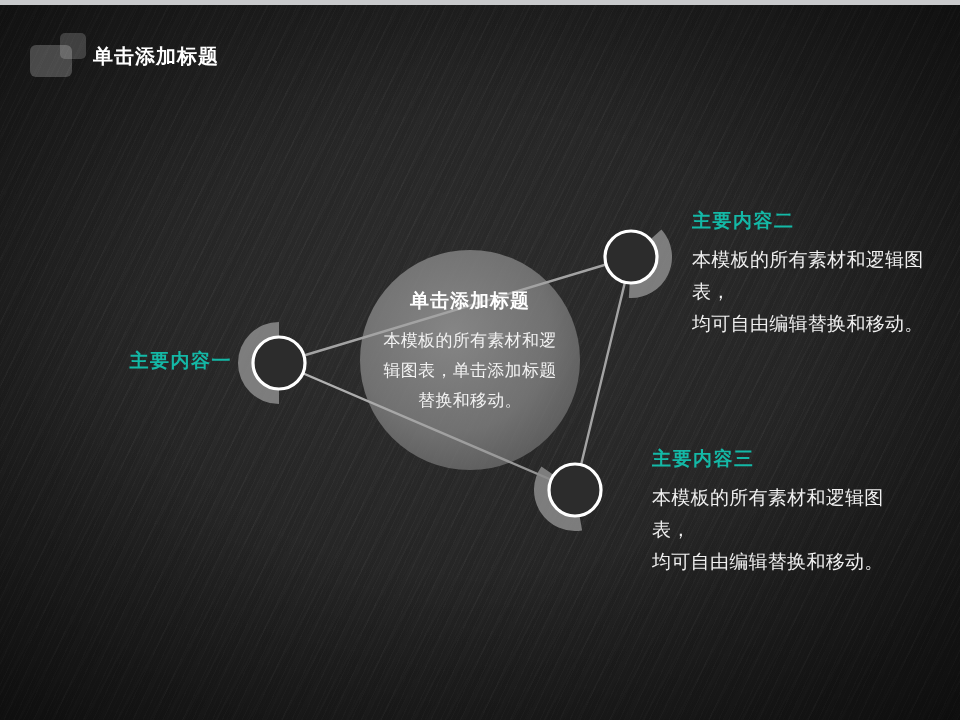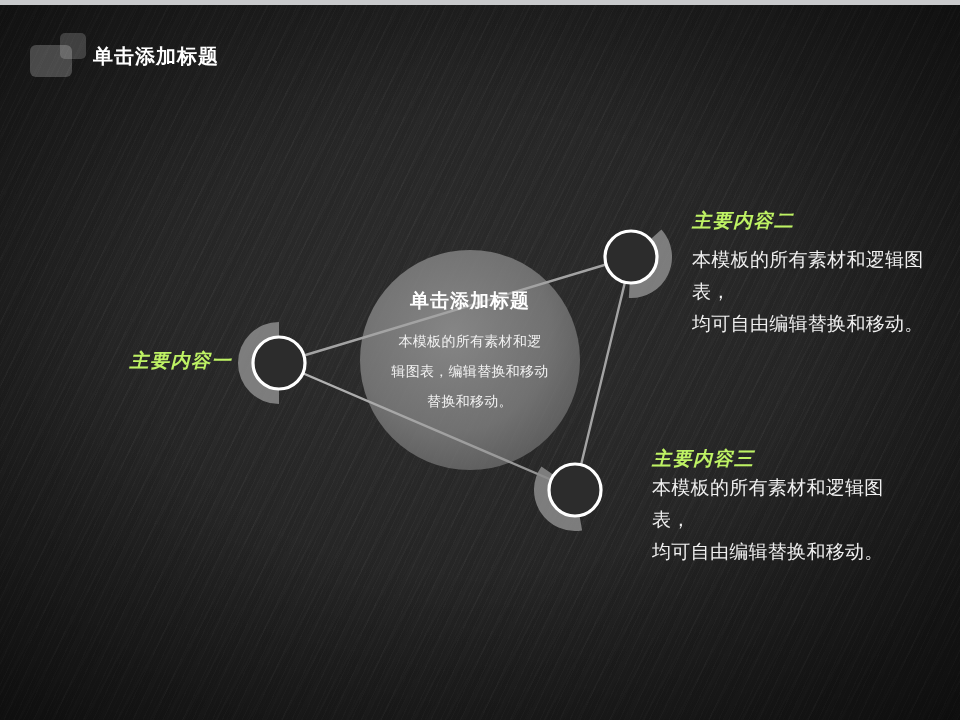"主要内容二" .block-title { color: #bef264 -> #14b8a6; font-style: italic -> none }
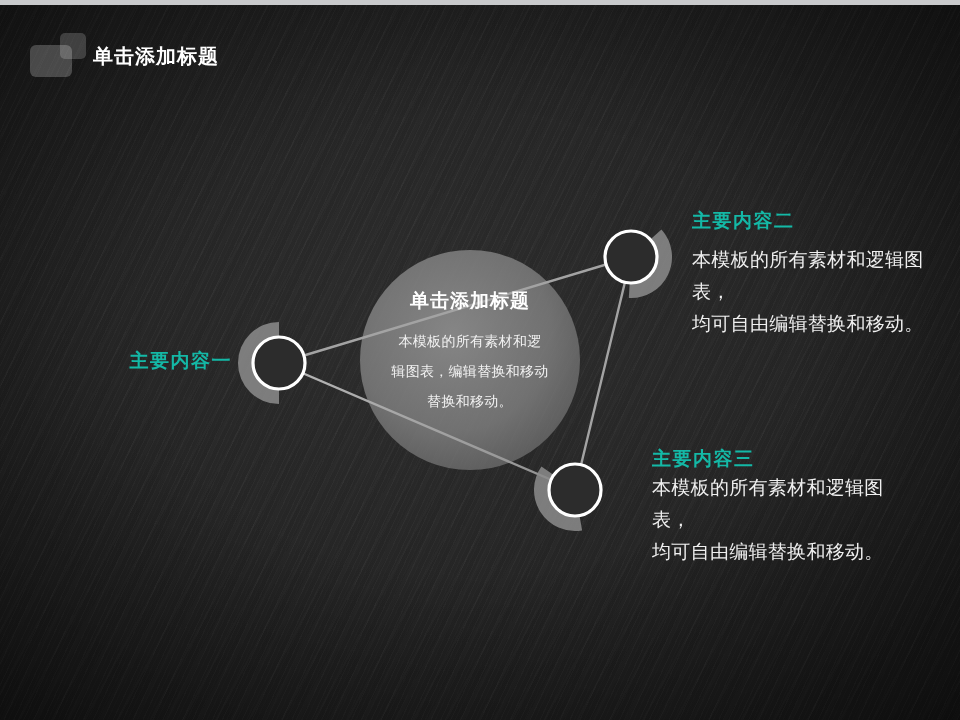"本模板的所有素材和逻" .center-body { font-size: 14px -> 17px }
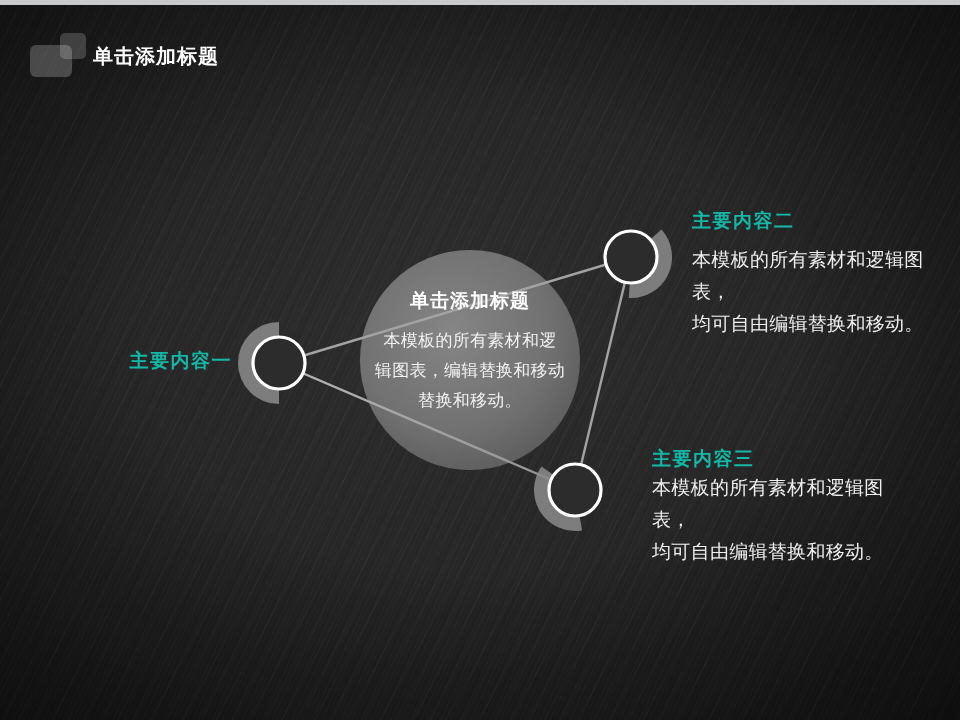"辑图表，编辑替换和移动" div { text: 编辑替换和移动 -> 单击添加标题 }
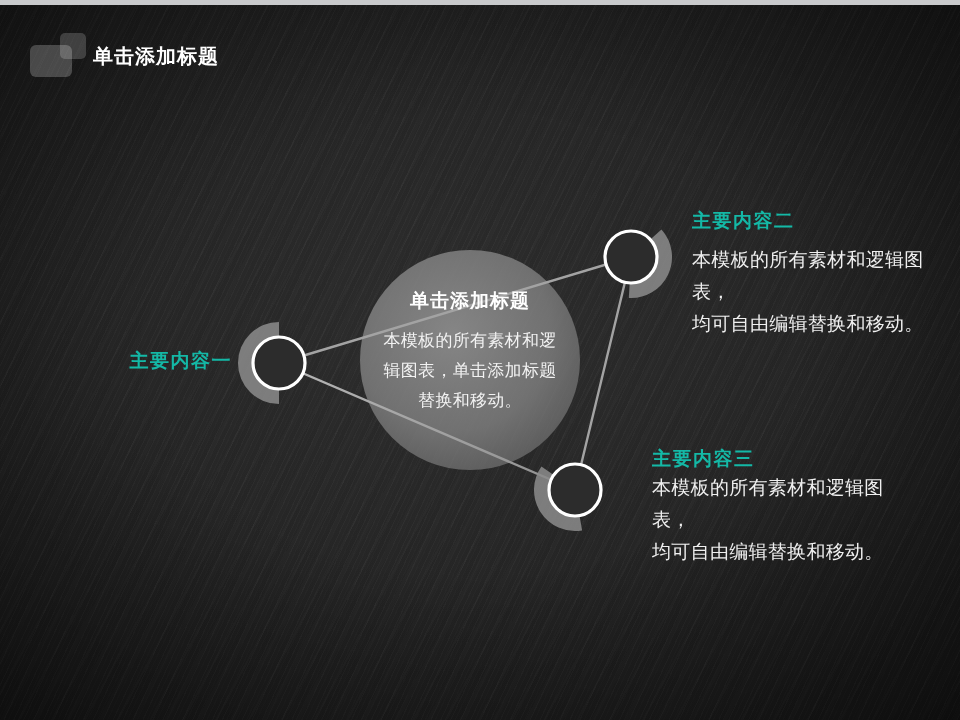"主要内容三" #block-three .block-title { margin-bottom: none -> 10px }
